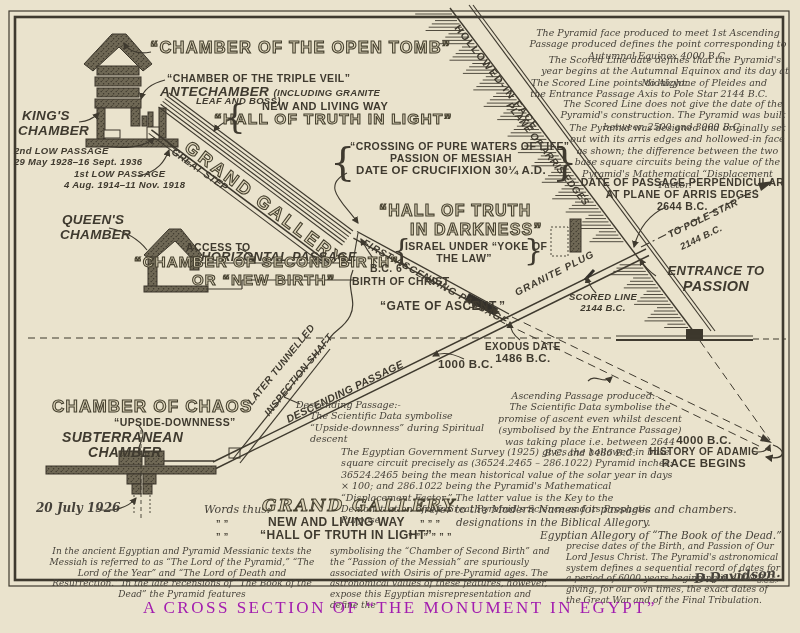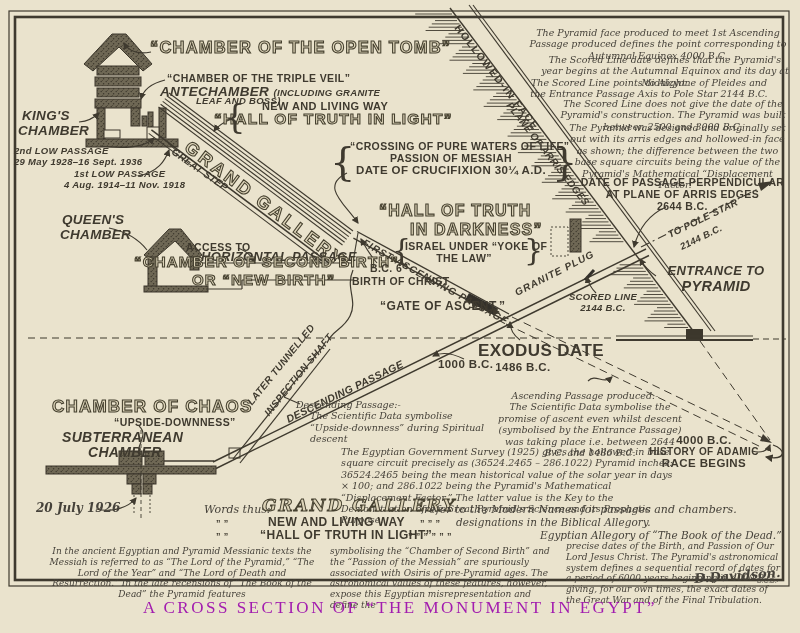"PYRAMID" span.hc { text: PYRAMID -> PASSION }
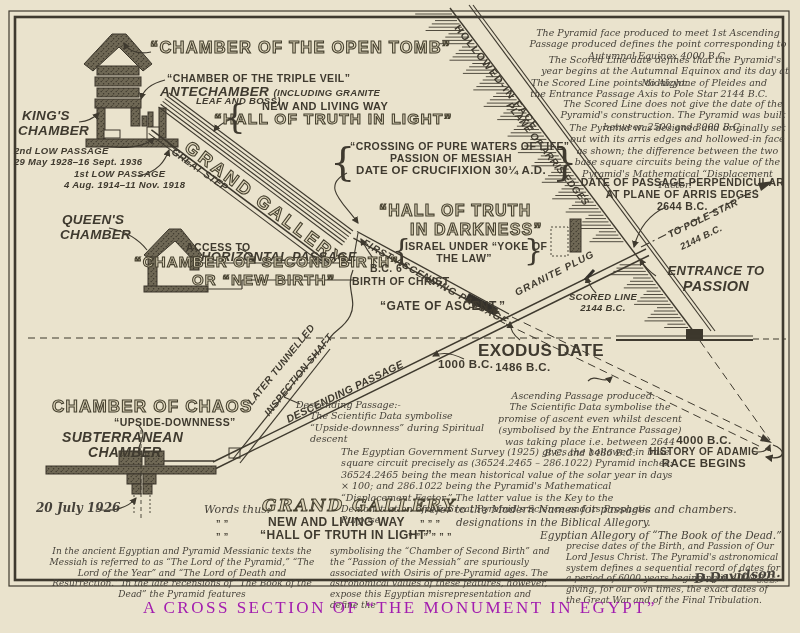"EXODUS DATE" span.caps { font-size: 17px -> 10px }
